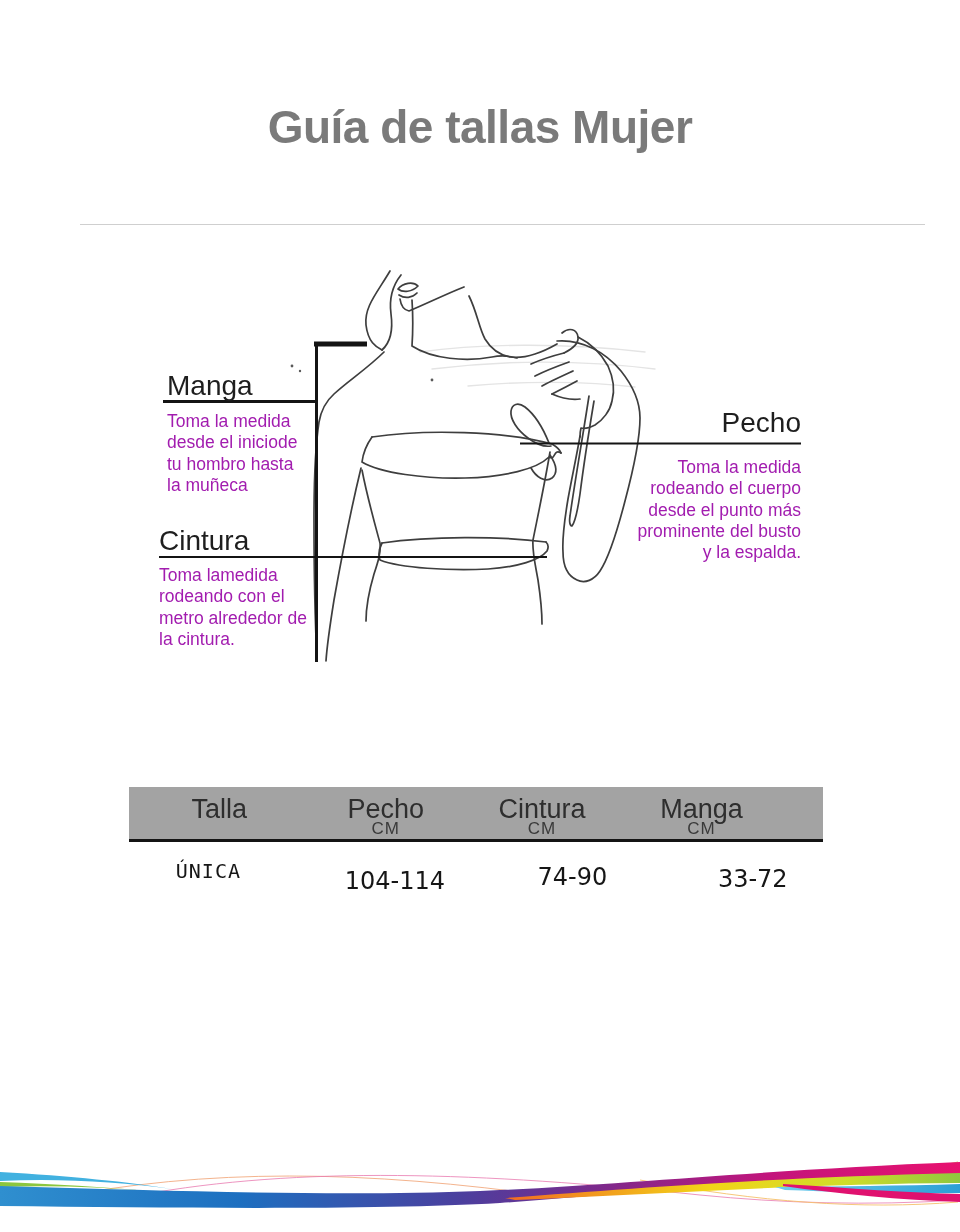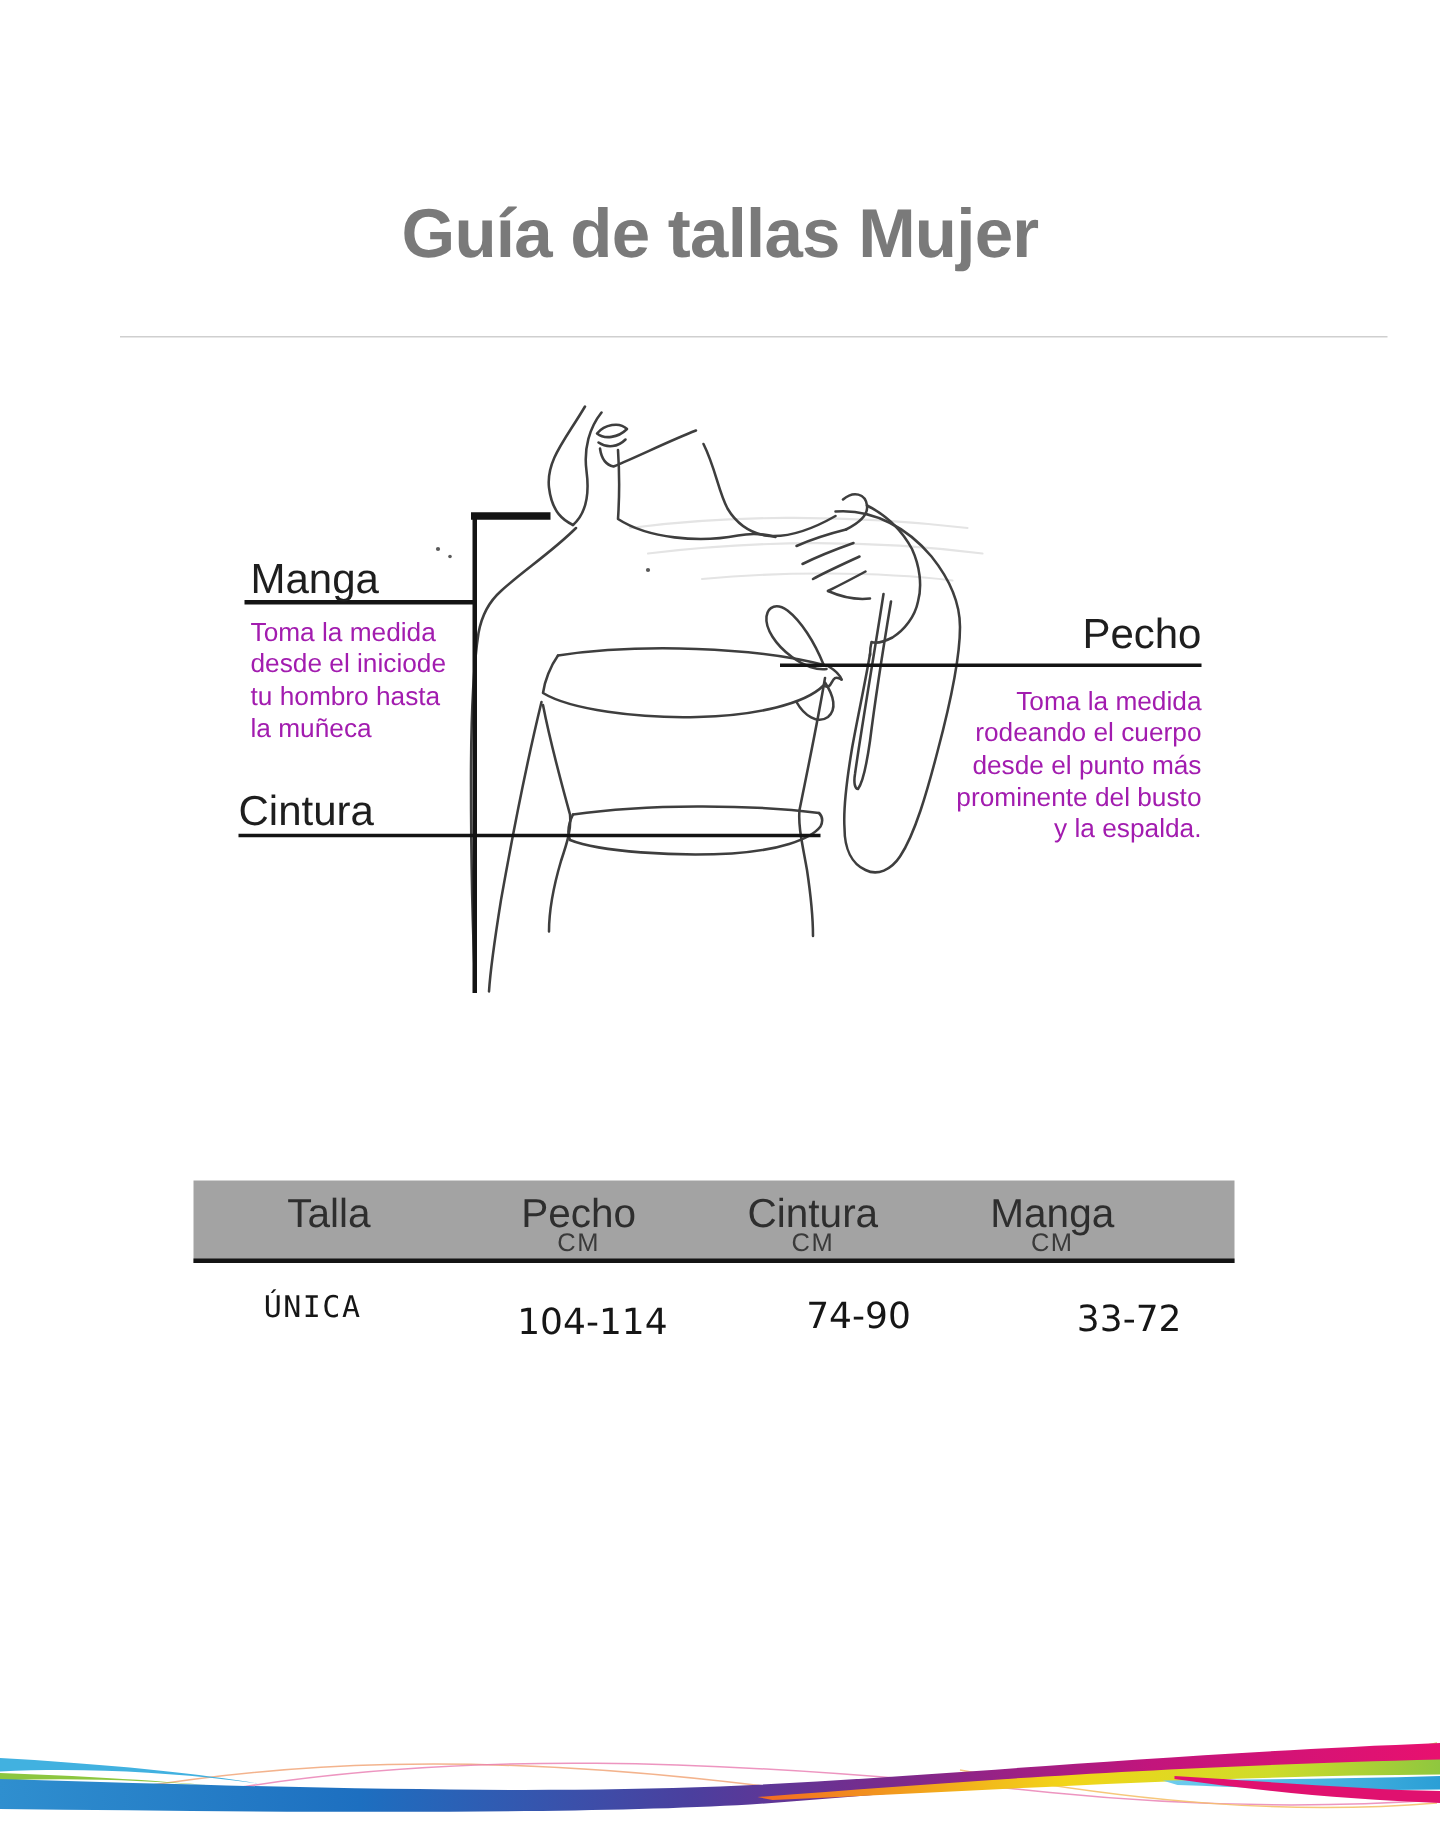"Guía de tallas Mujer" .title { top: 98px -> 70px }
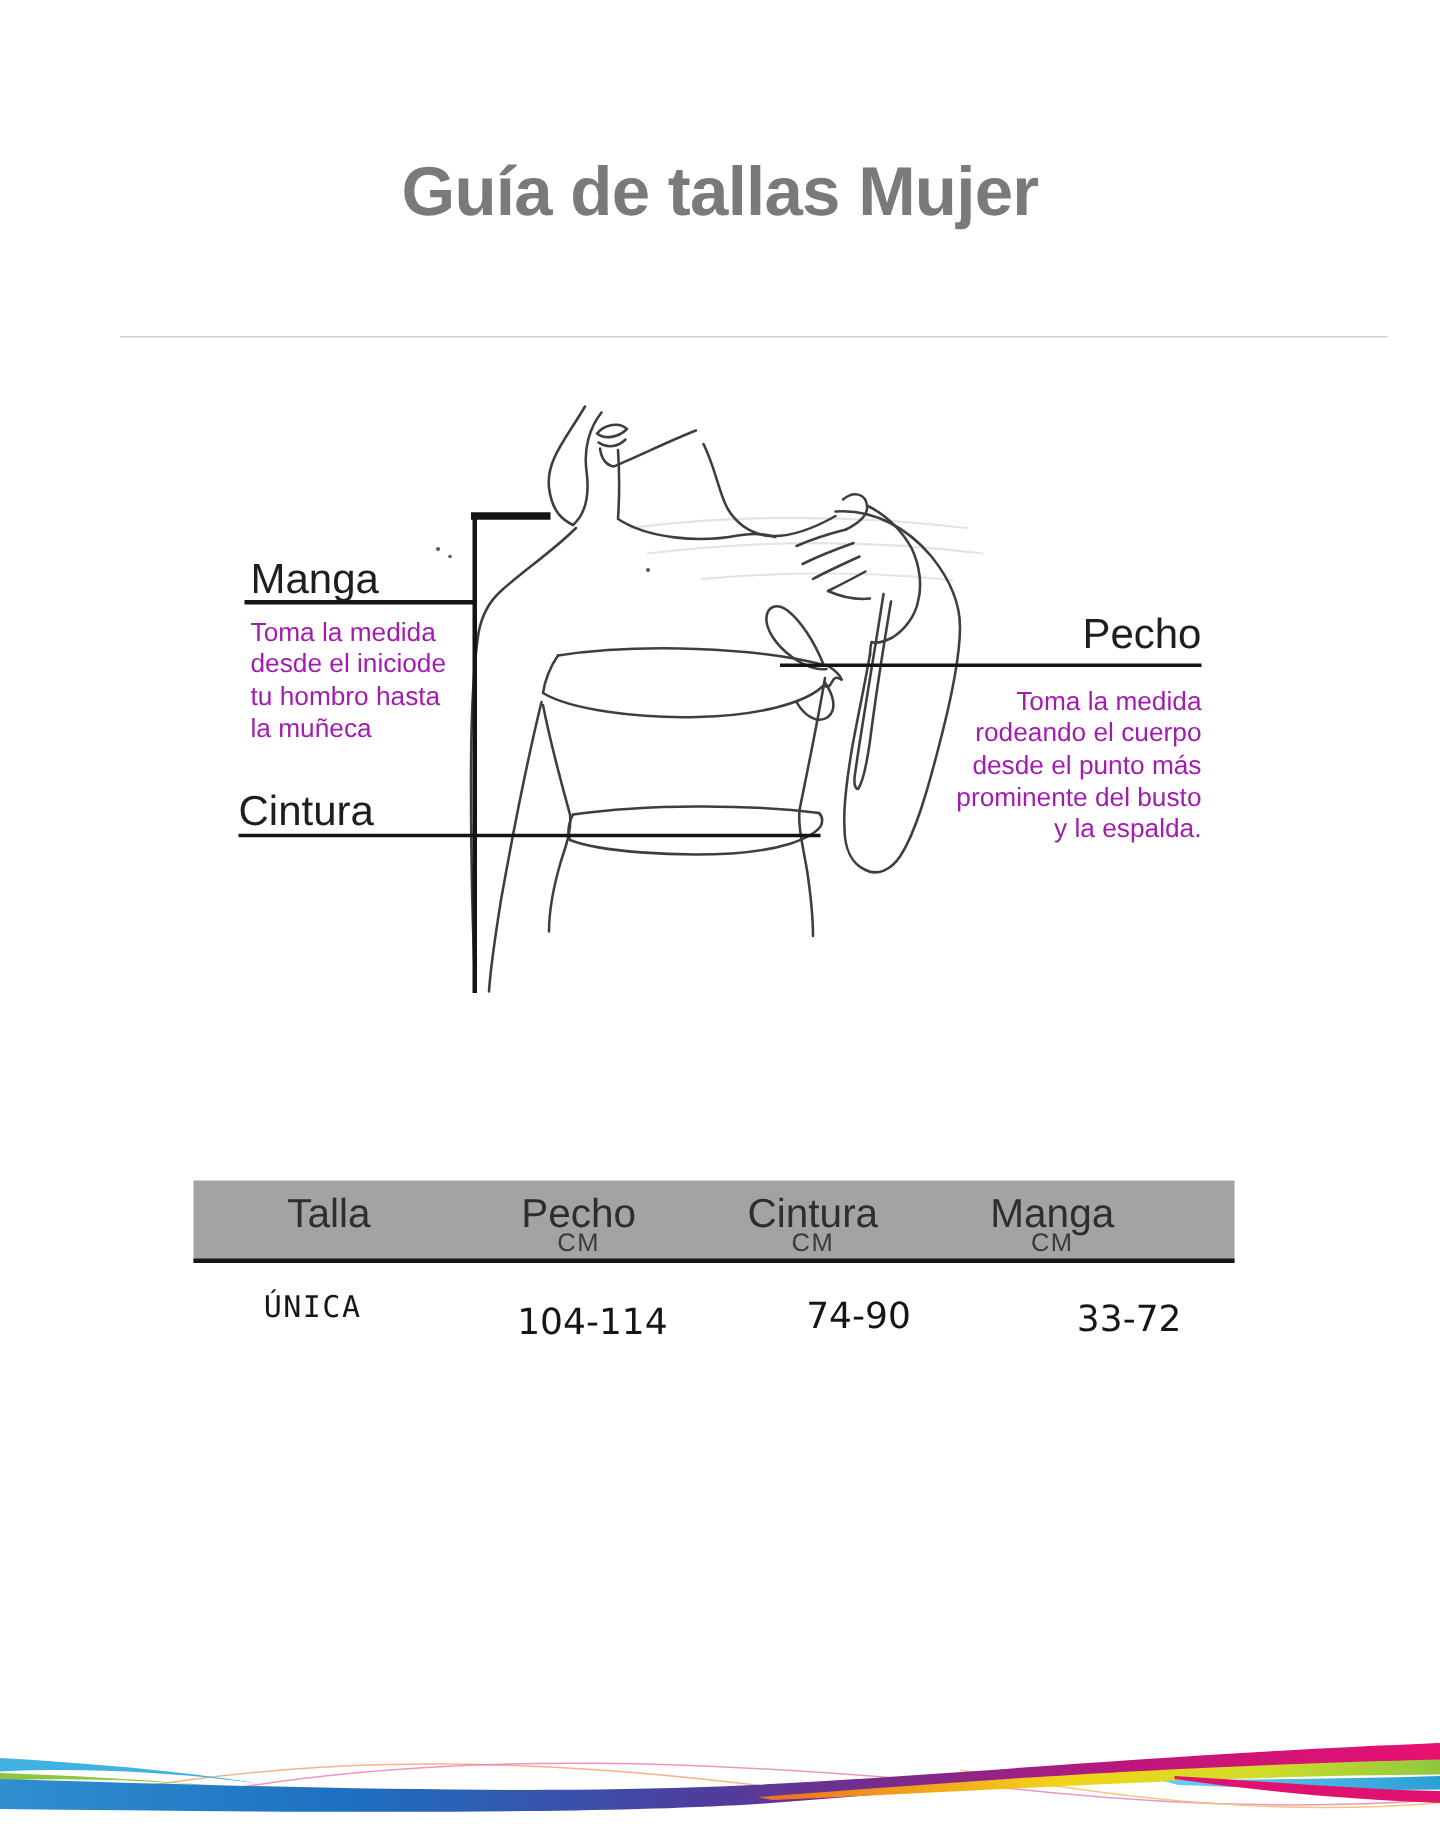"Toma lamedida" div.ann-text { html: none -> <div> <div>Toma lamedida</div> <div>rodeando con el</div> <div>metro alrededor de</div> <div>la cintura.</div> </div> }
